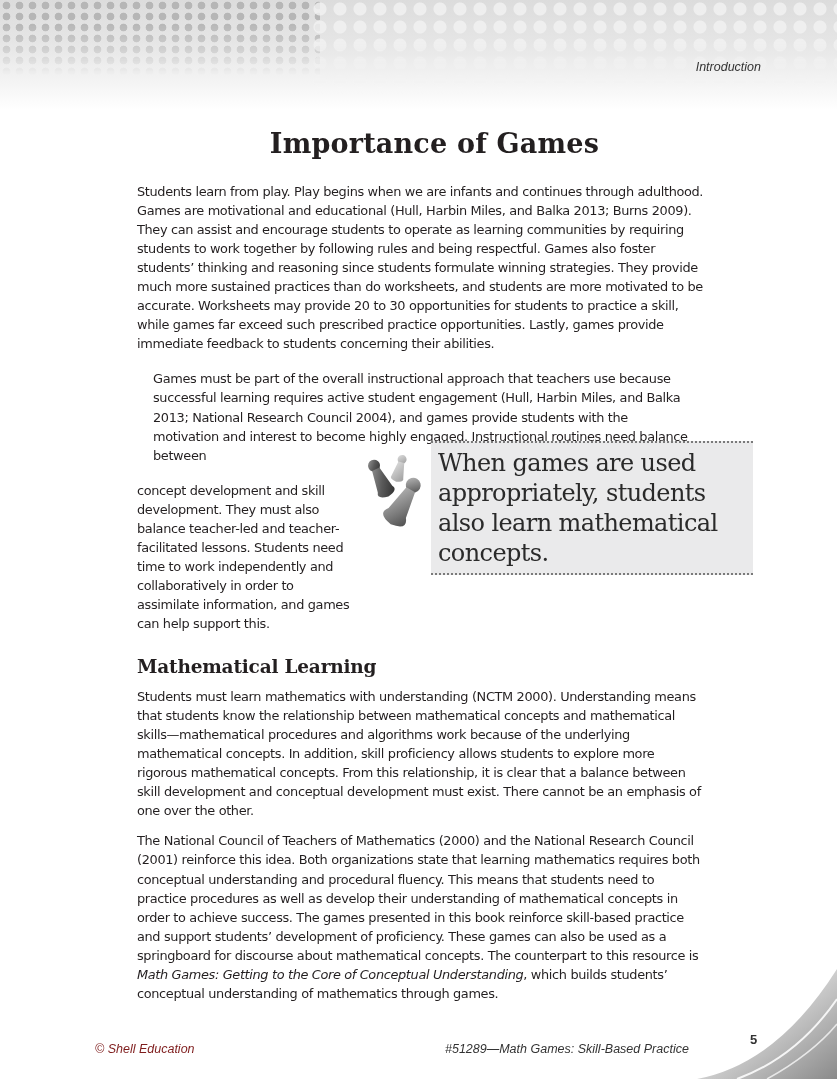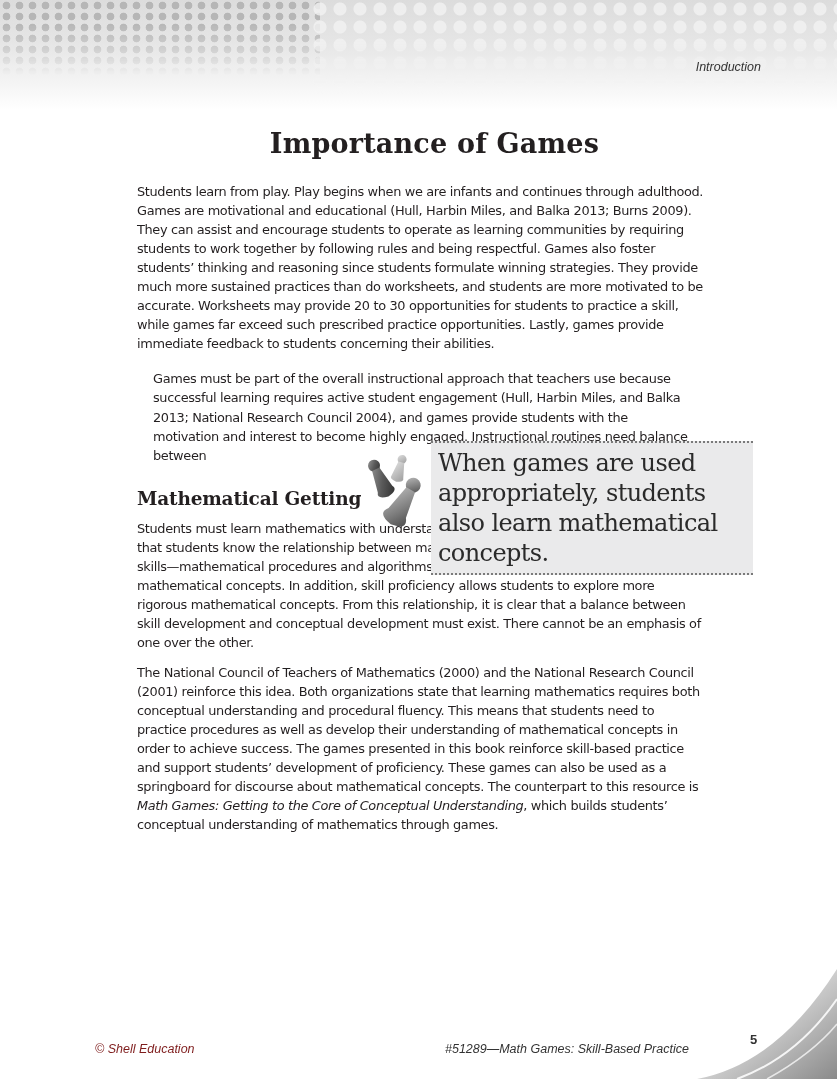"concept development and skill" p.wrap-col { html: none -> <p>concept development and skill development. They must also balance teacher-led and teacher-facilitated lessons. Students need time to work independently and collaboratively in order to assimilate information, and games can help support this.</p> }
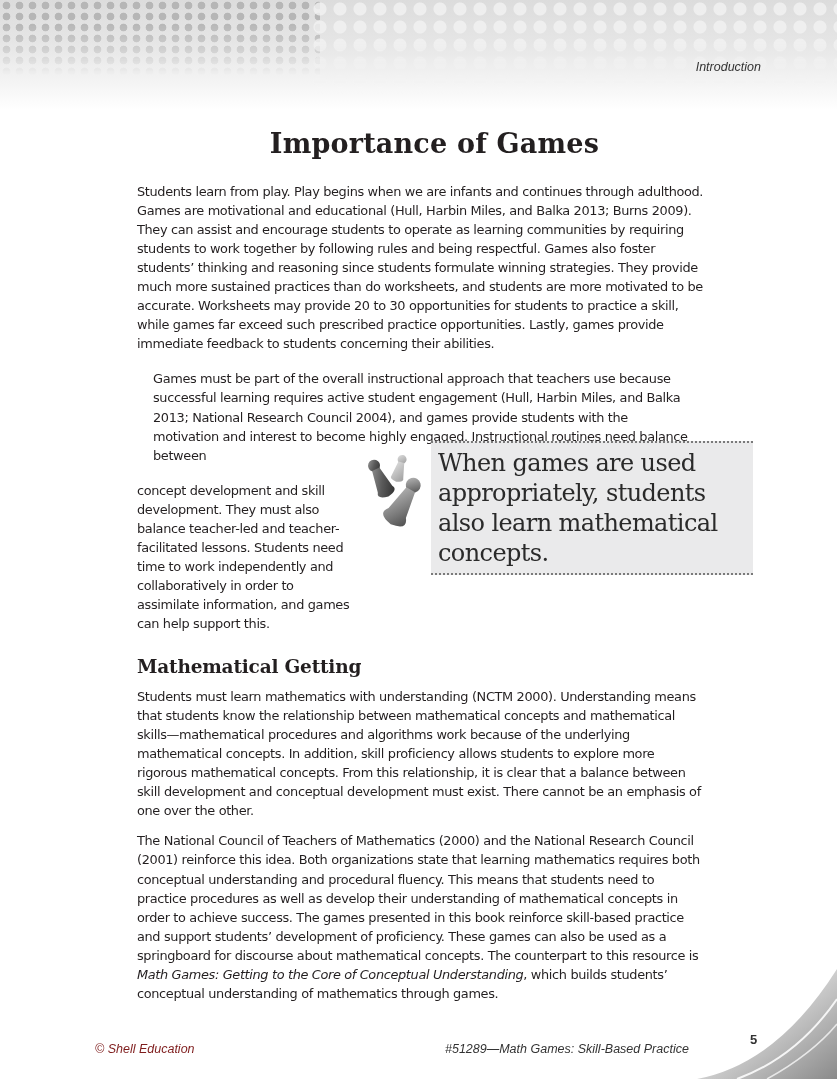"Mathematical Getting" h2.section-heading { text: Getting -> Learning }
